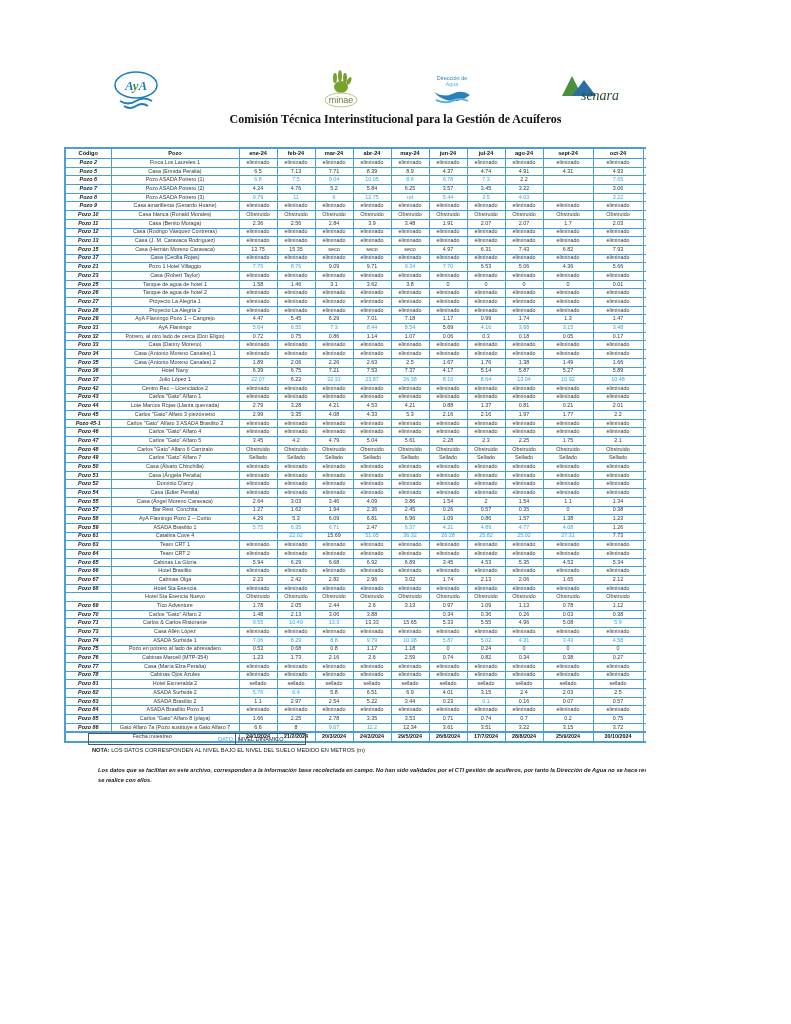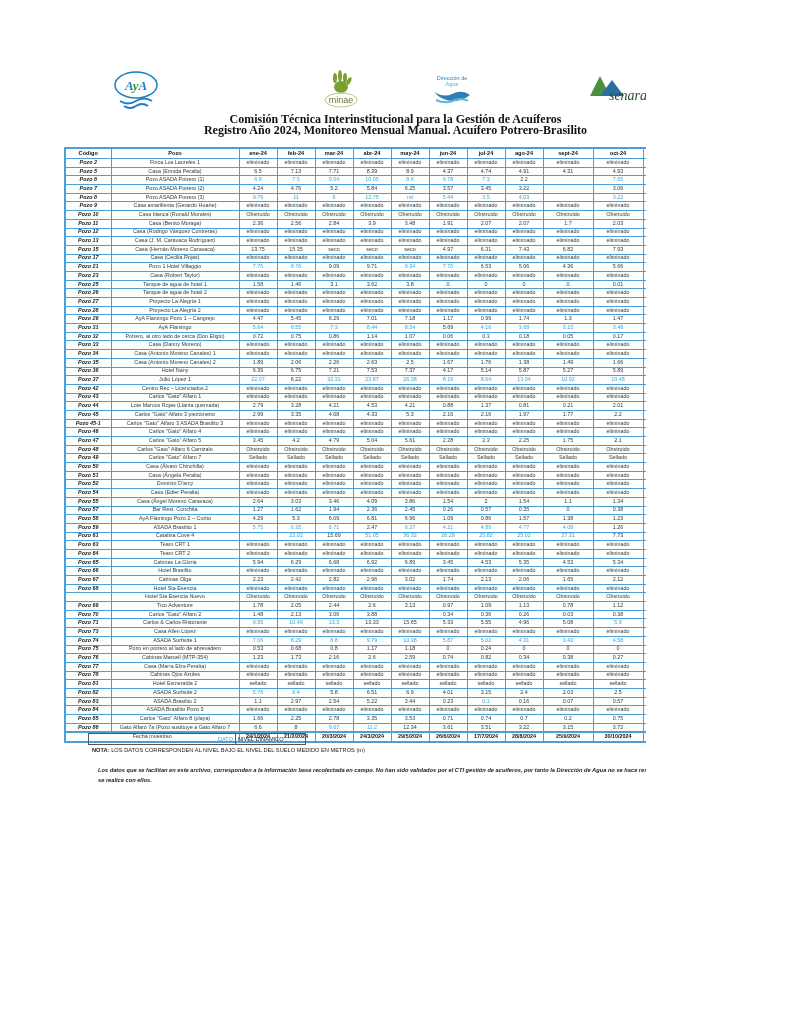"senara" .logo-senara { left: 584px -> 556px }
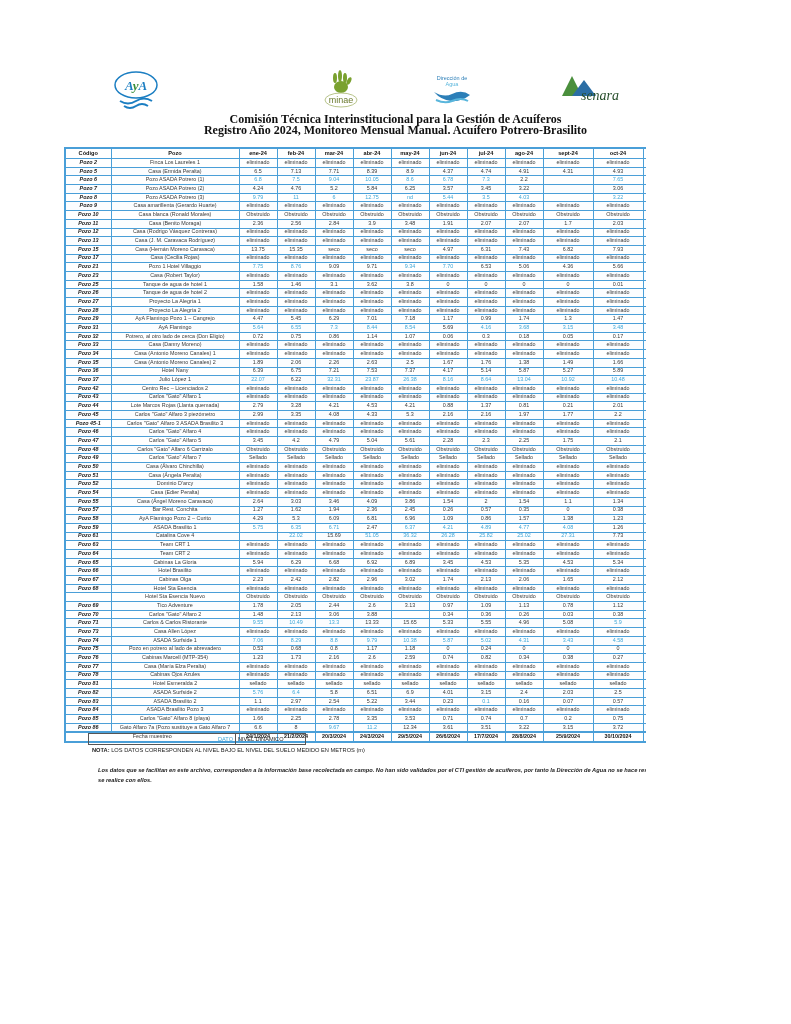"Registro Año 2024, Monitoreo Mensual" div { html: <div>Registro Año 2024, Monitoreo Mensual Manual. Acuífero Potrero-Brasilito</div> -> none }
